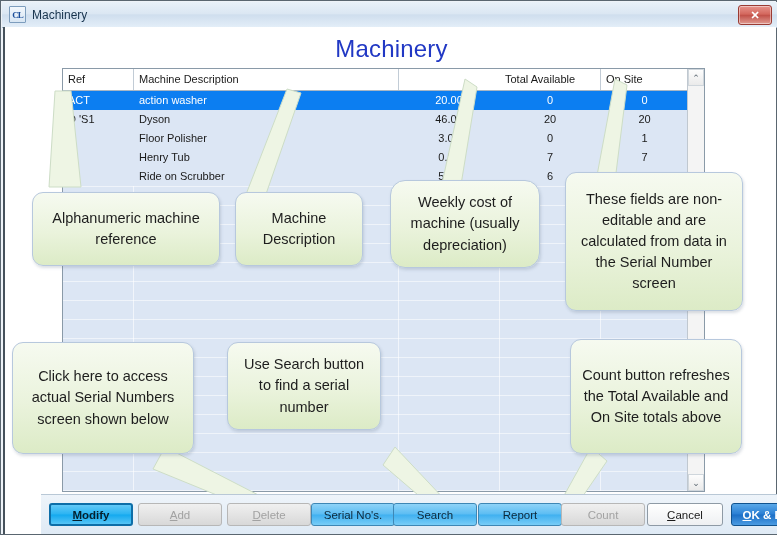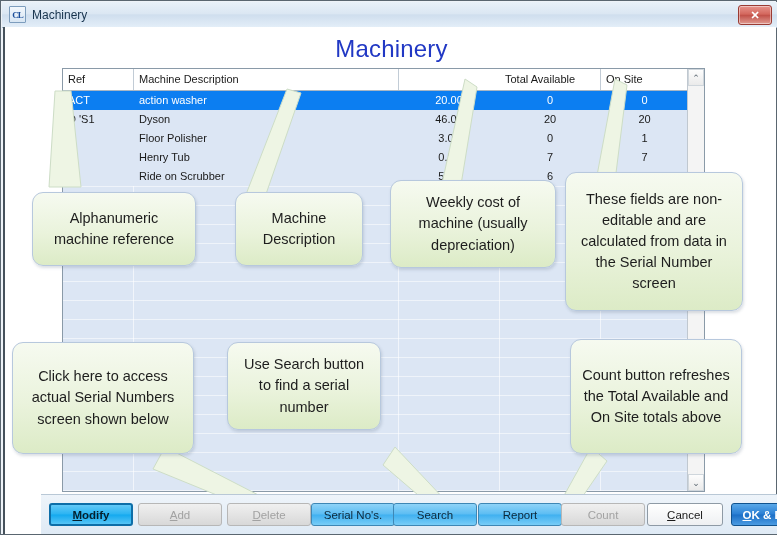"Weekly cost of machine (usually" div.callout { border-radius: none -> 15px; width: 166px -> 150px }
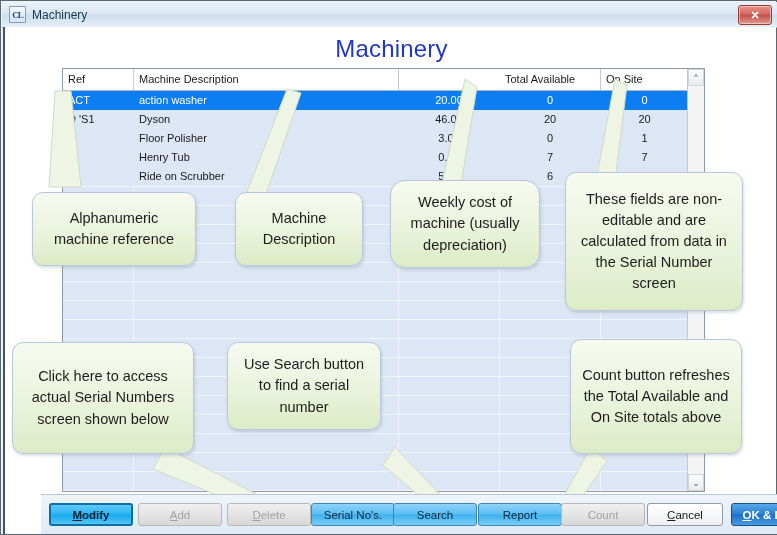"Alphanumeric machine reference" div.callout { width: 164px -> 188px }
